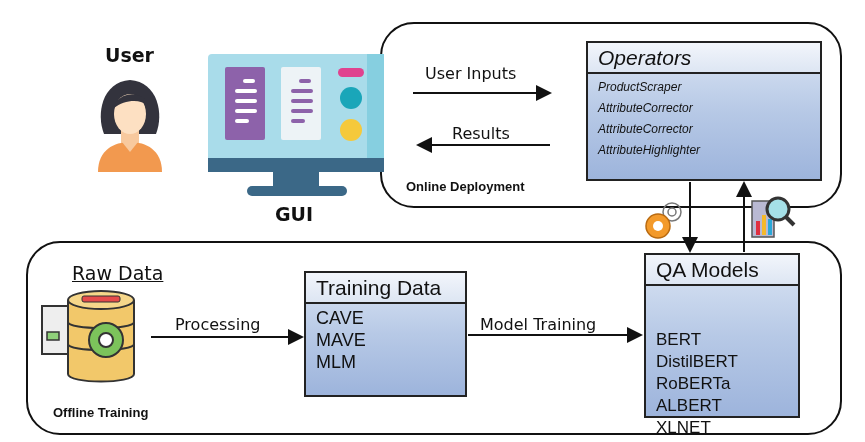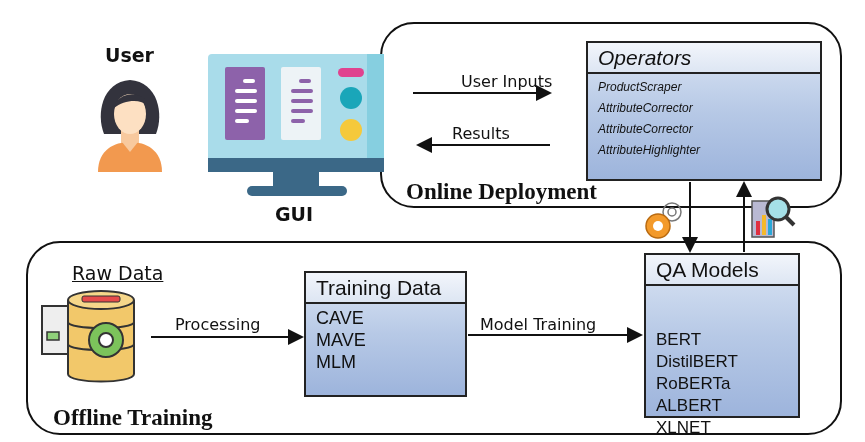"User Inputs" div.edge-label { margin-left: 36px -> none; top: 72px -> 64px }
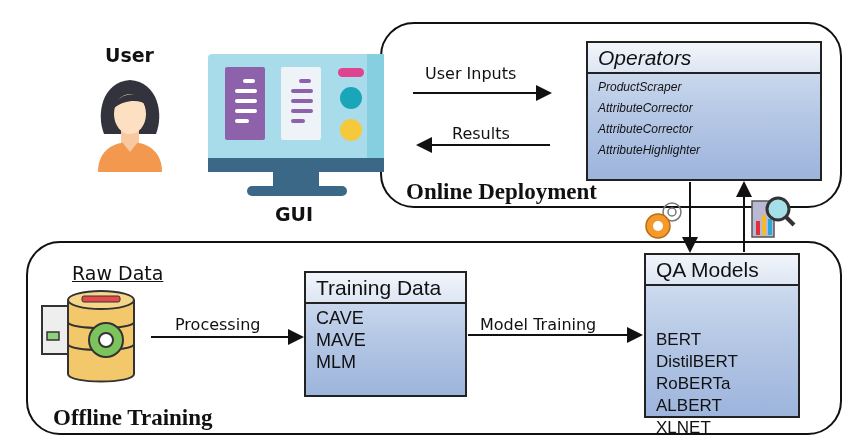"Online Deployment" .region-label { font-family: Liberation Serif, serif -> Liberation Sans, sans-serif; font-size: 23px -> 13px }
